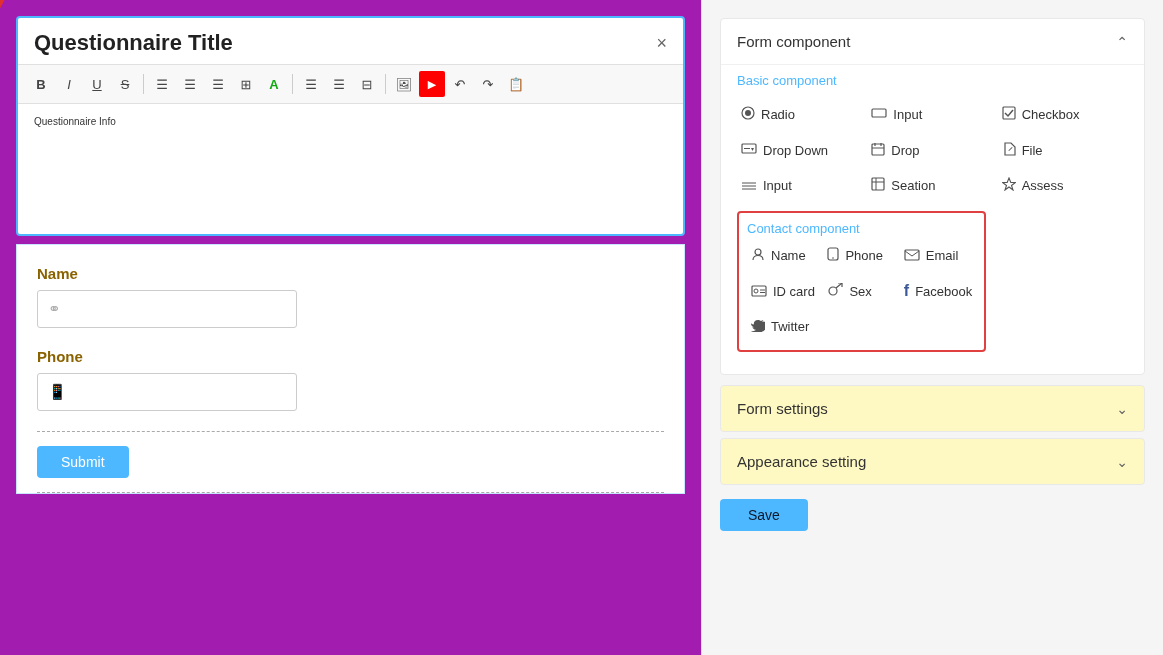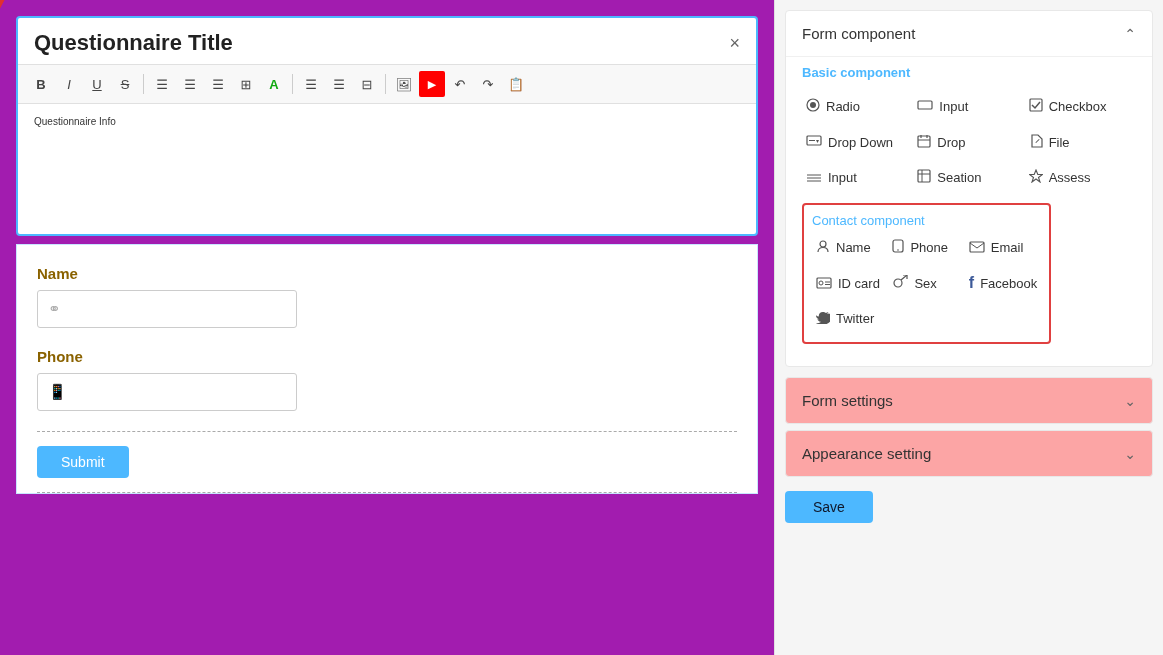"Form component" .right-panel { padding: 0 -> 8px; width: 389px -> 462px }
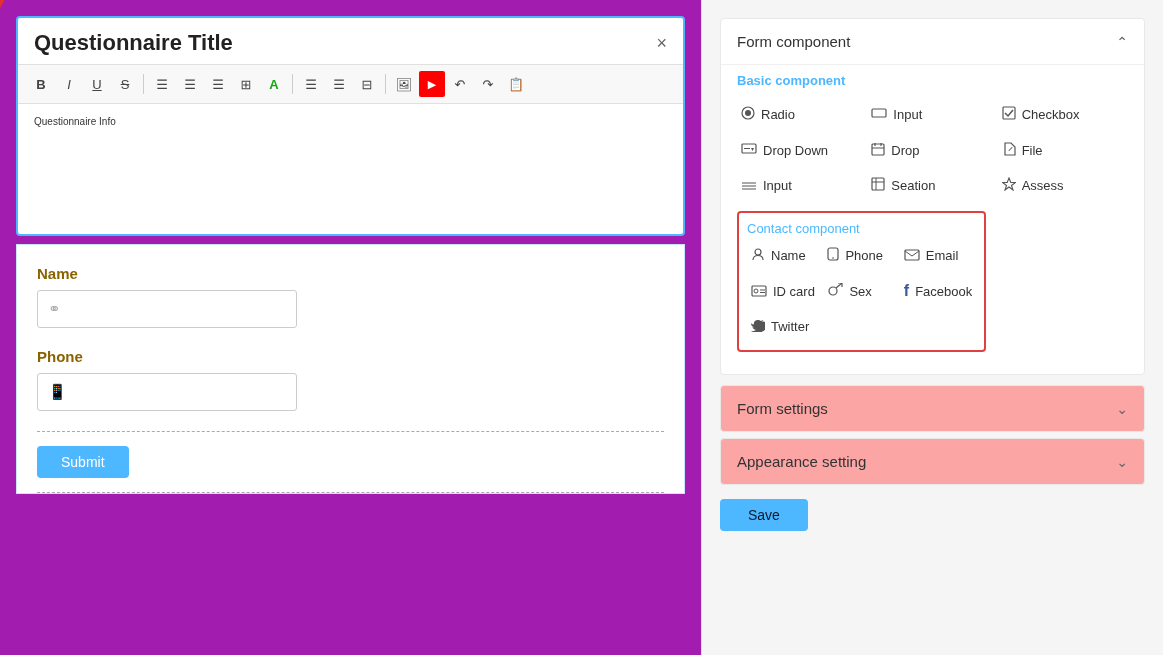"Basic component" .basic-component-label { font-weight: 700 -> 400 }
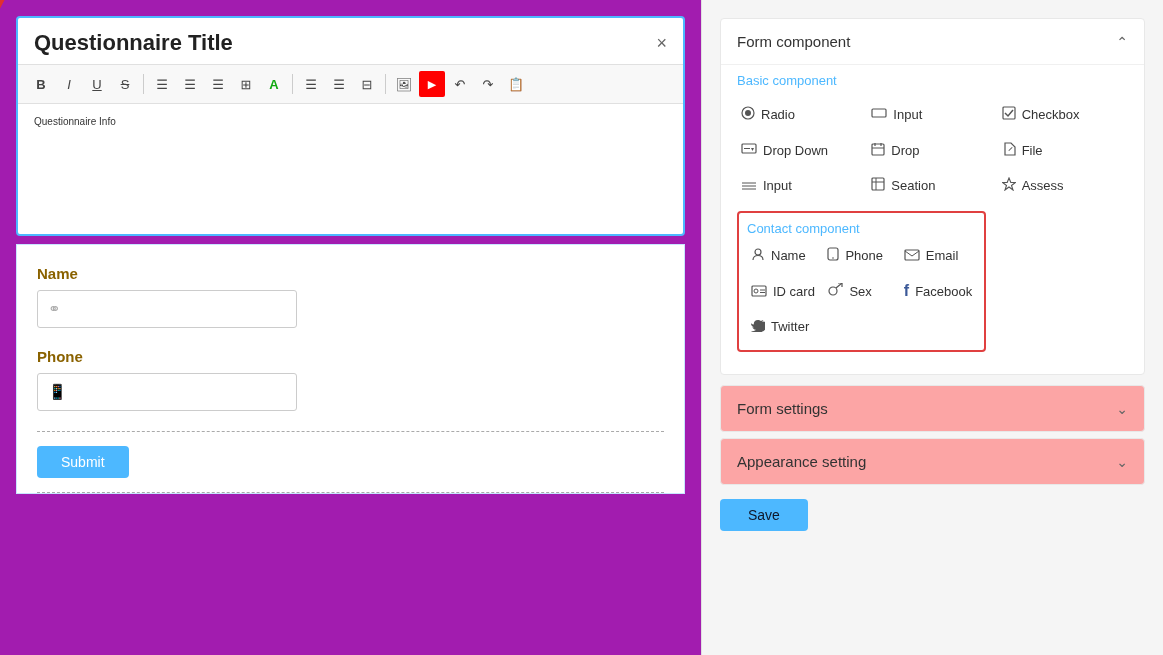"Form settings" .collapsed-header { background: #fca5a5 -> #fef9c3 }
